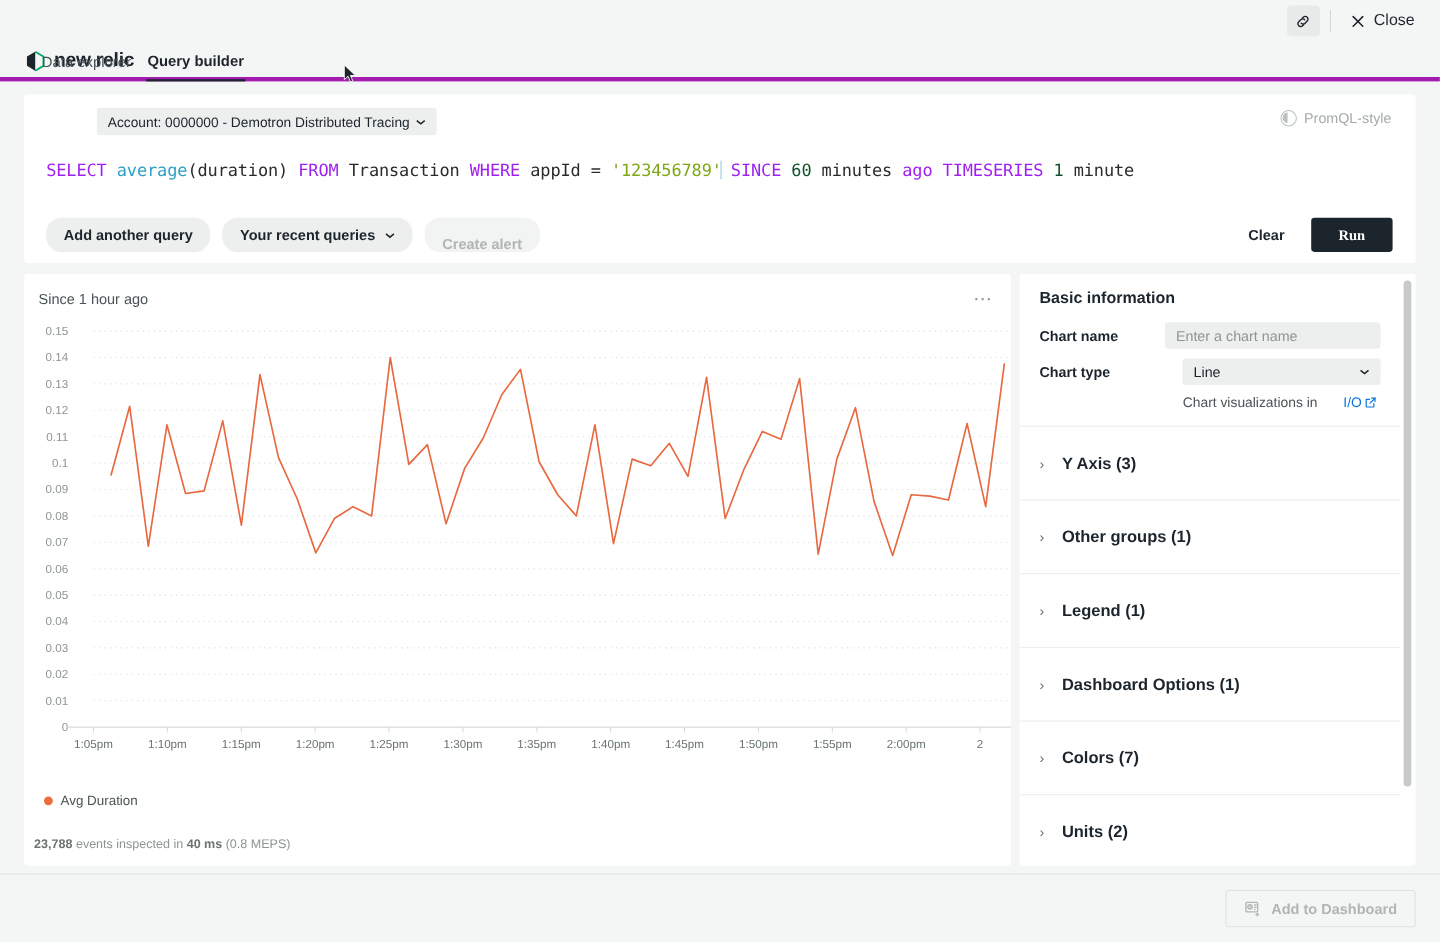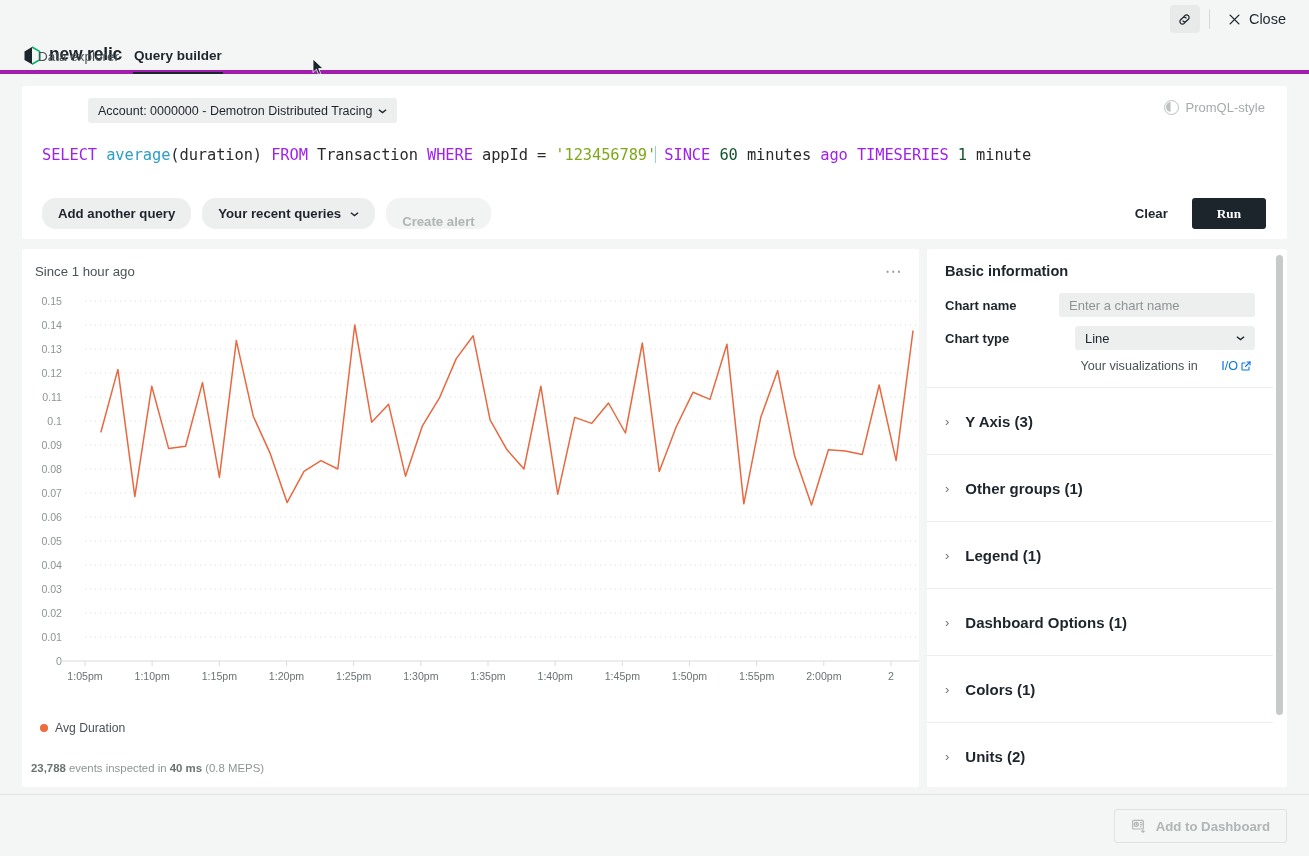"Your visualizations in" span { text: Your -> Chart }
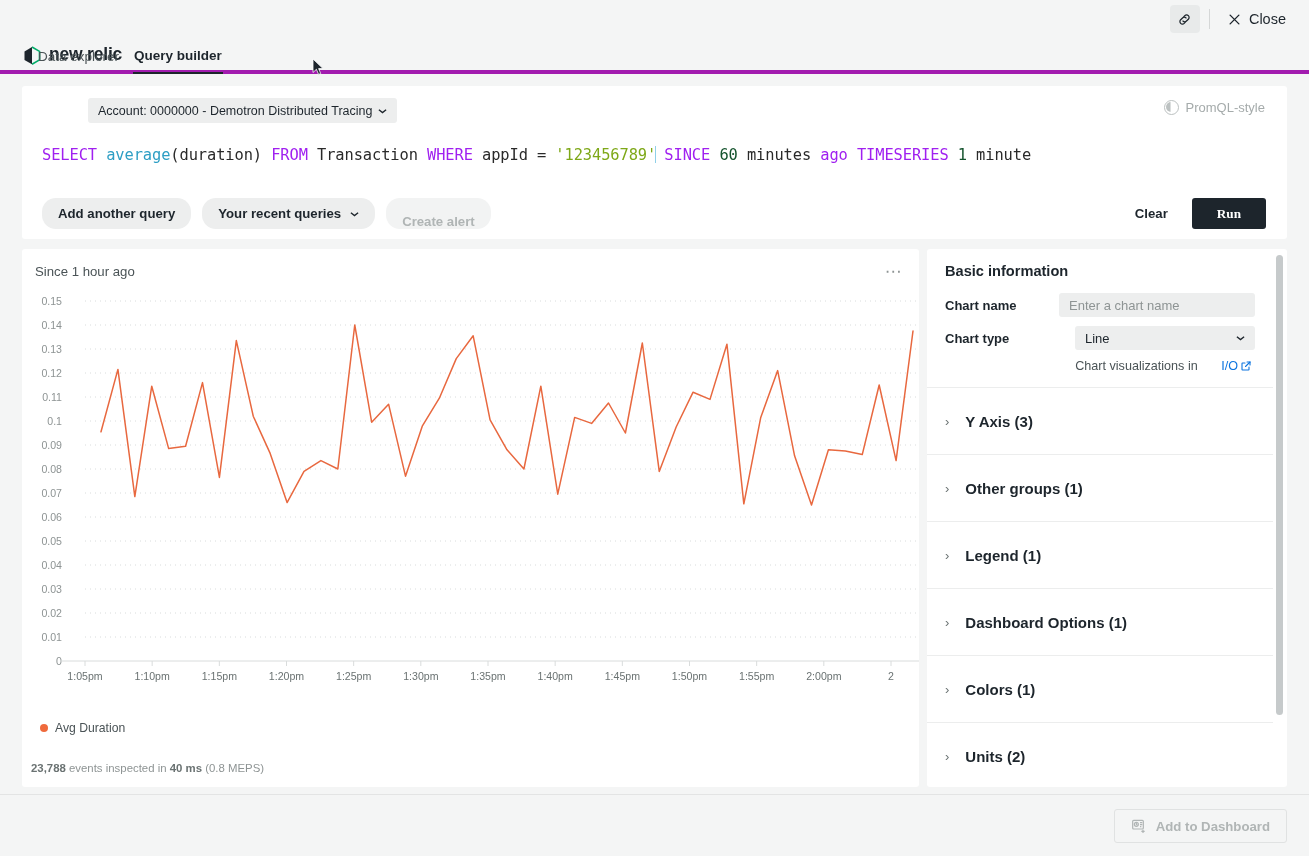"Colors (1)" span.acc-title { text: 1 -> 7 }
